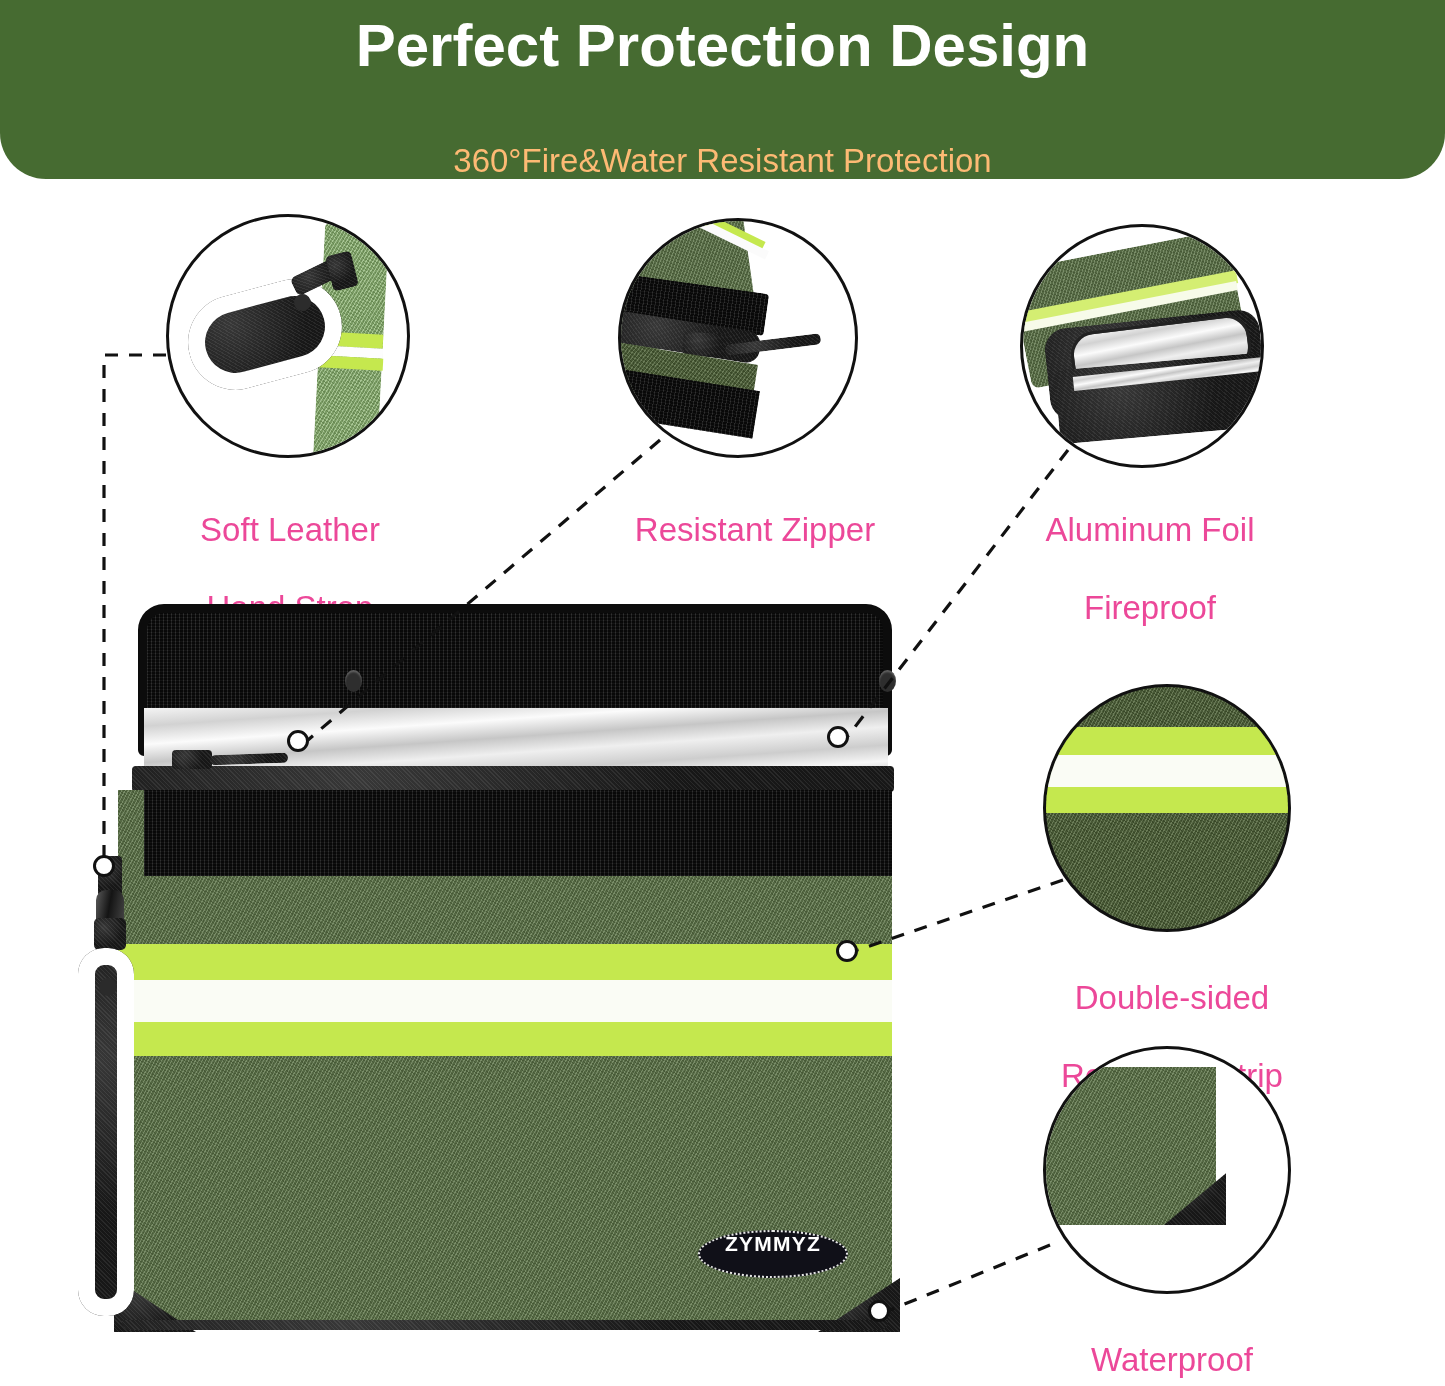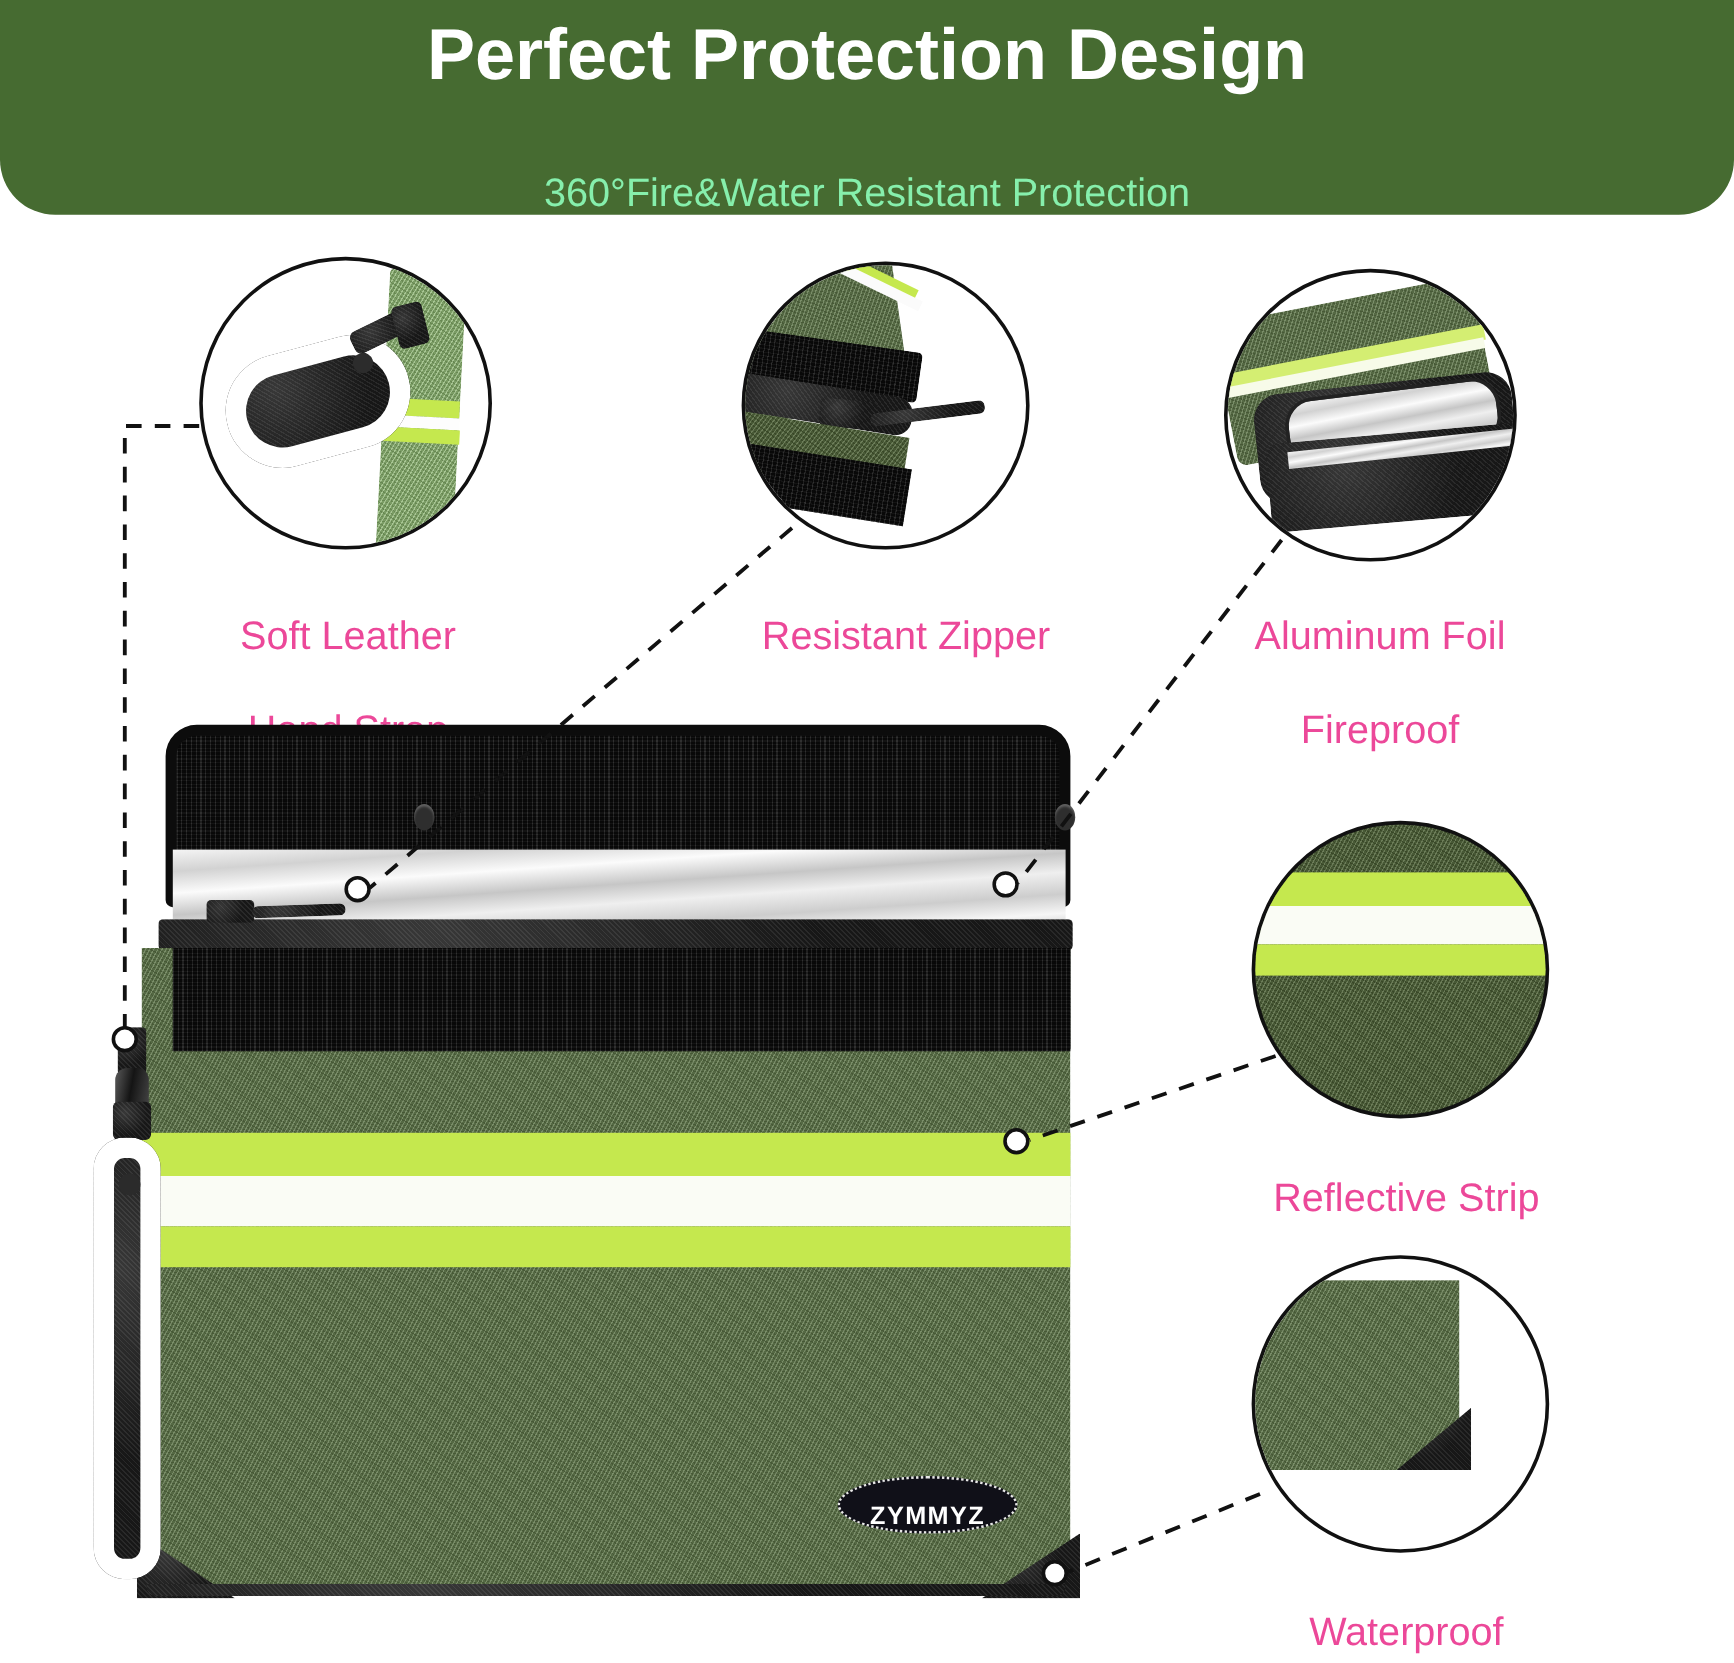"360°Fire&Water Resistant Protection" .header-sub { color: #86efac -> #fdba74 }
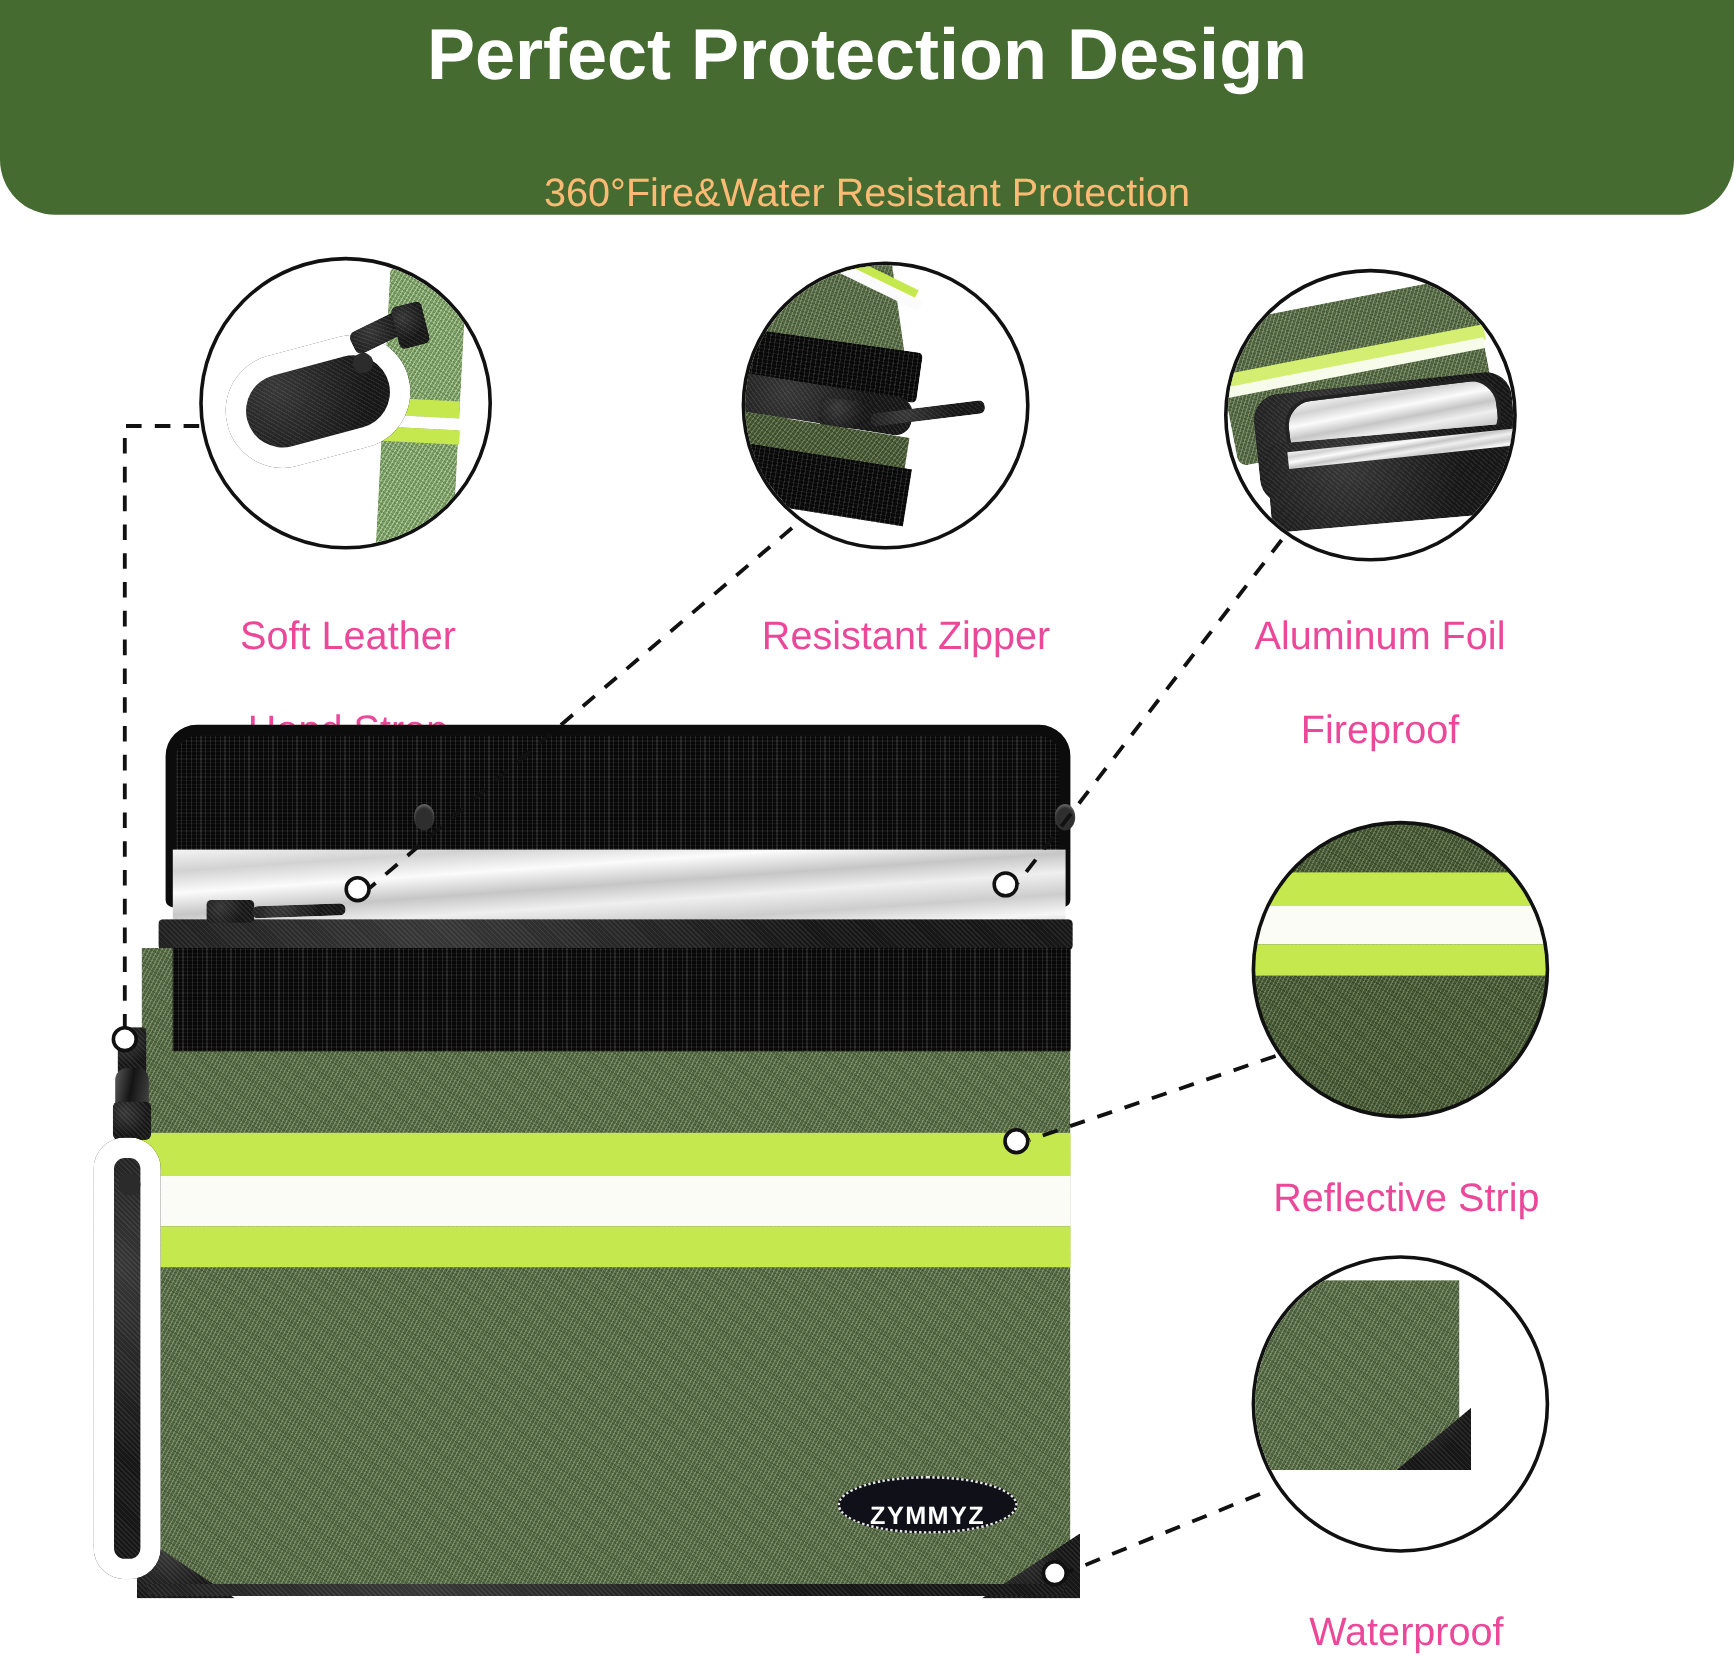"Double-sided" div { html: none -> <div>Double-sided</div> }
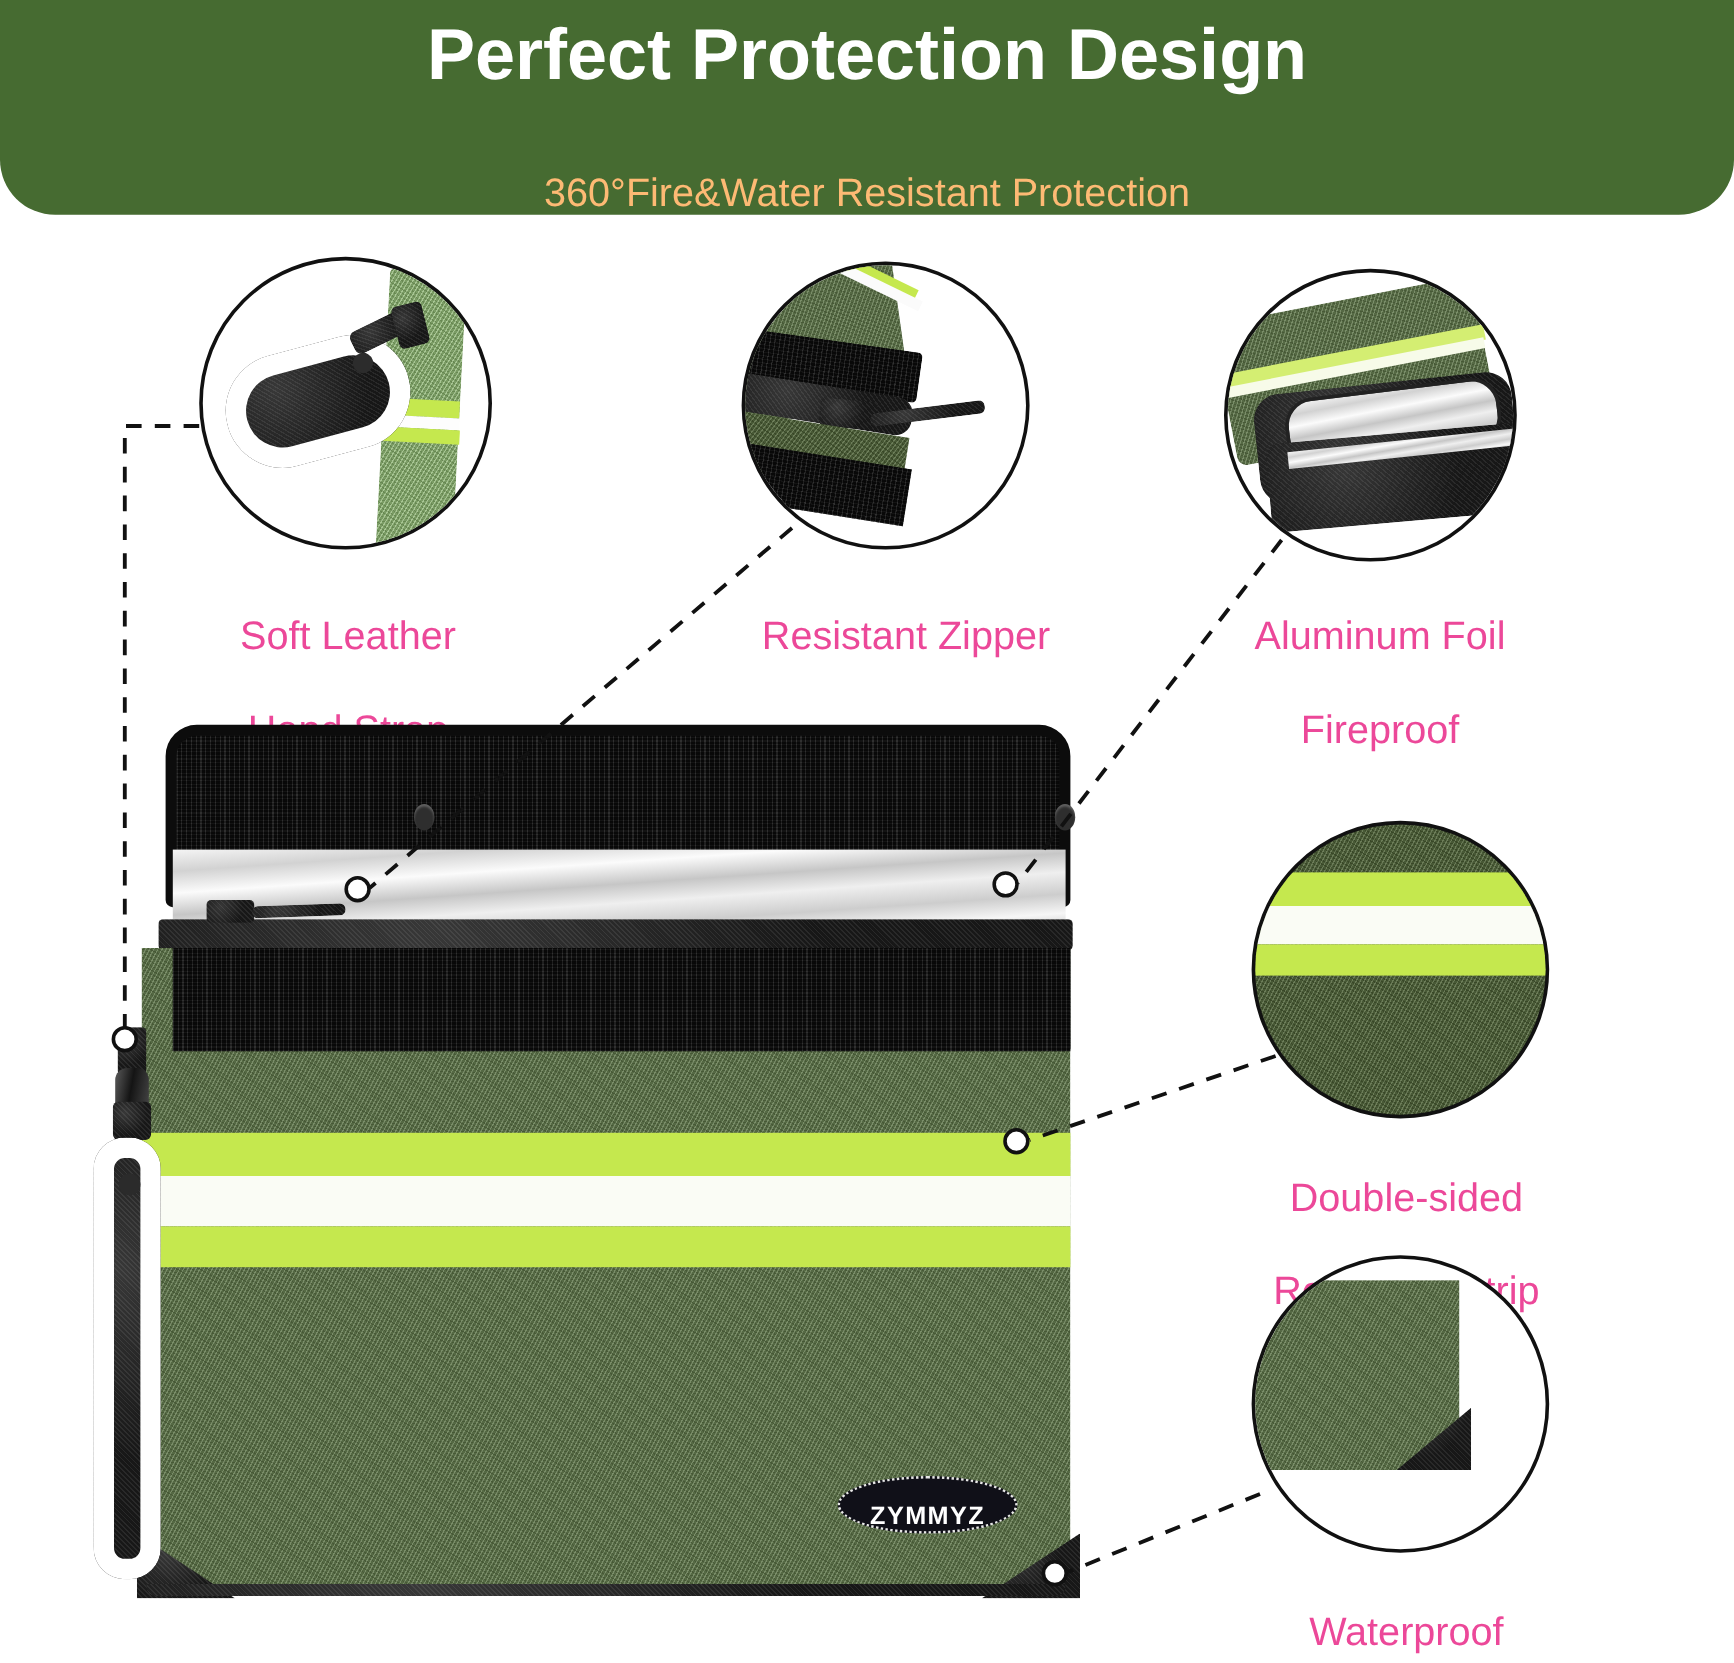"ZYMMYZ" .logo-badge { align-items: flex-end -> flex-start }
